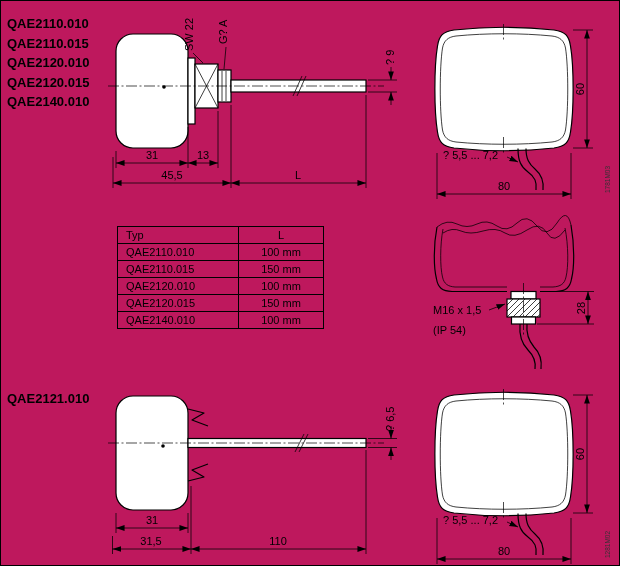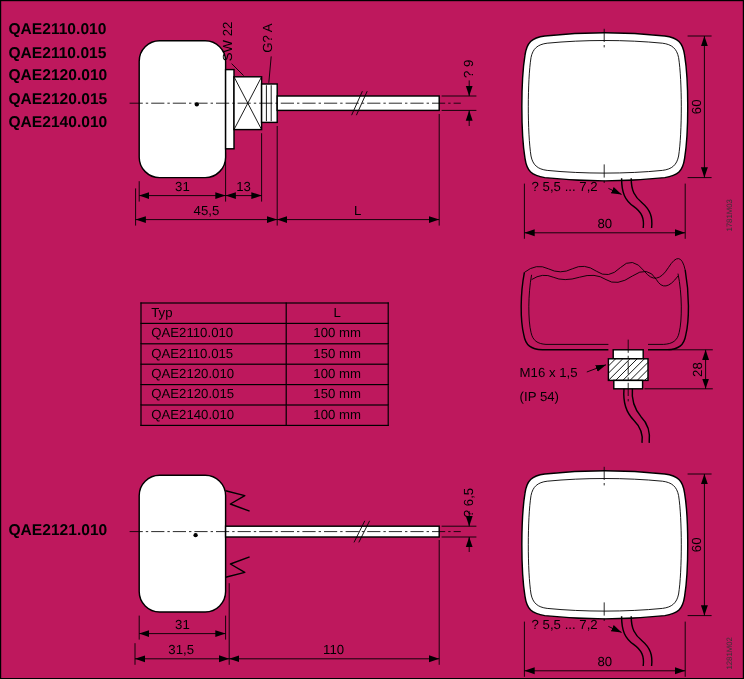"Typ" .spec-table { top: 251px -> 225px }
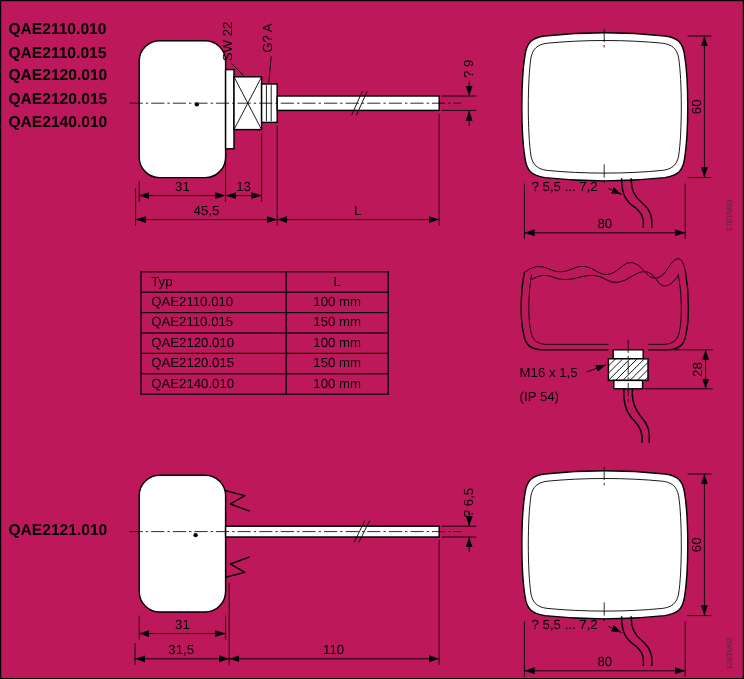"QAE2121.010" .model-bottom { margin-top: 43px -> none }
